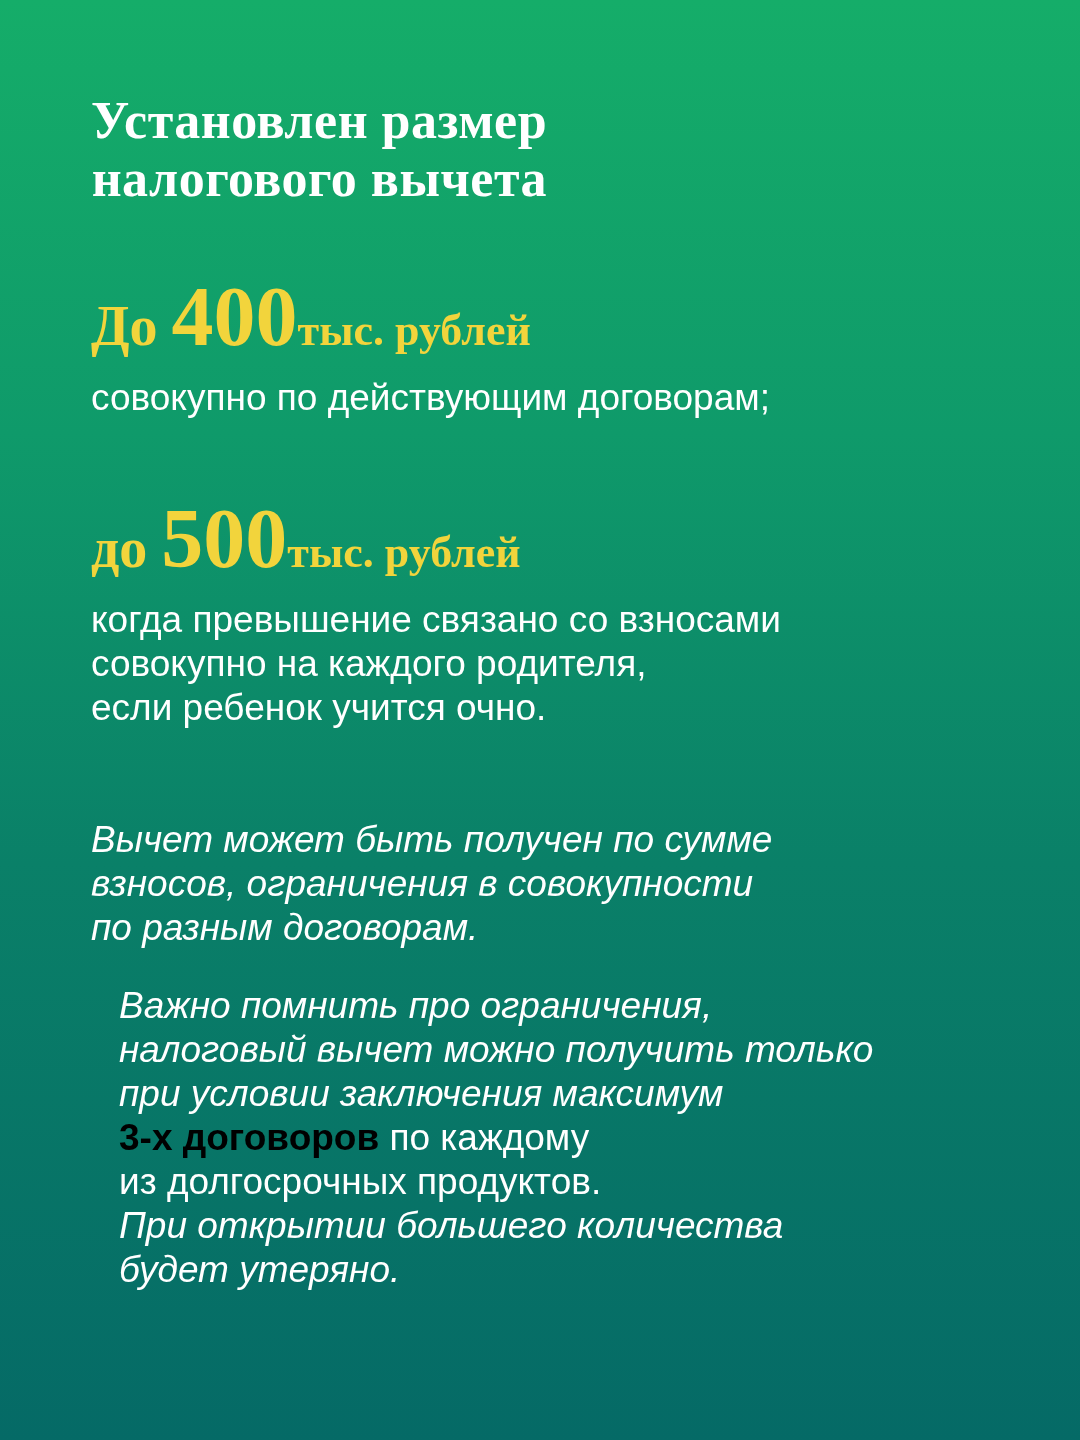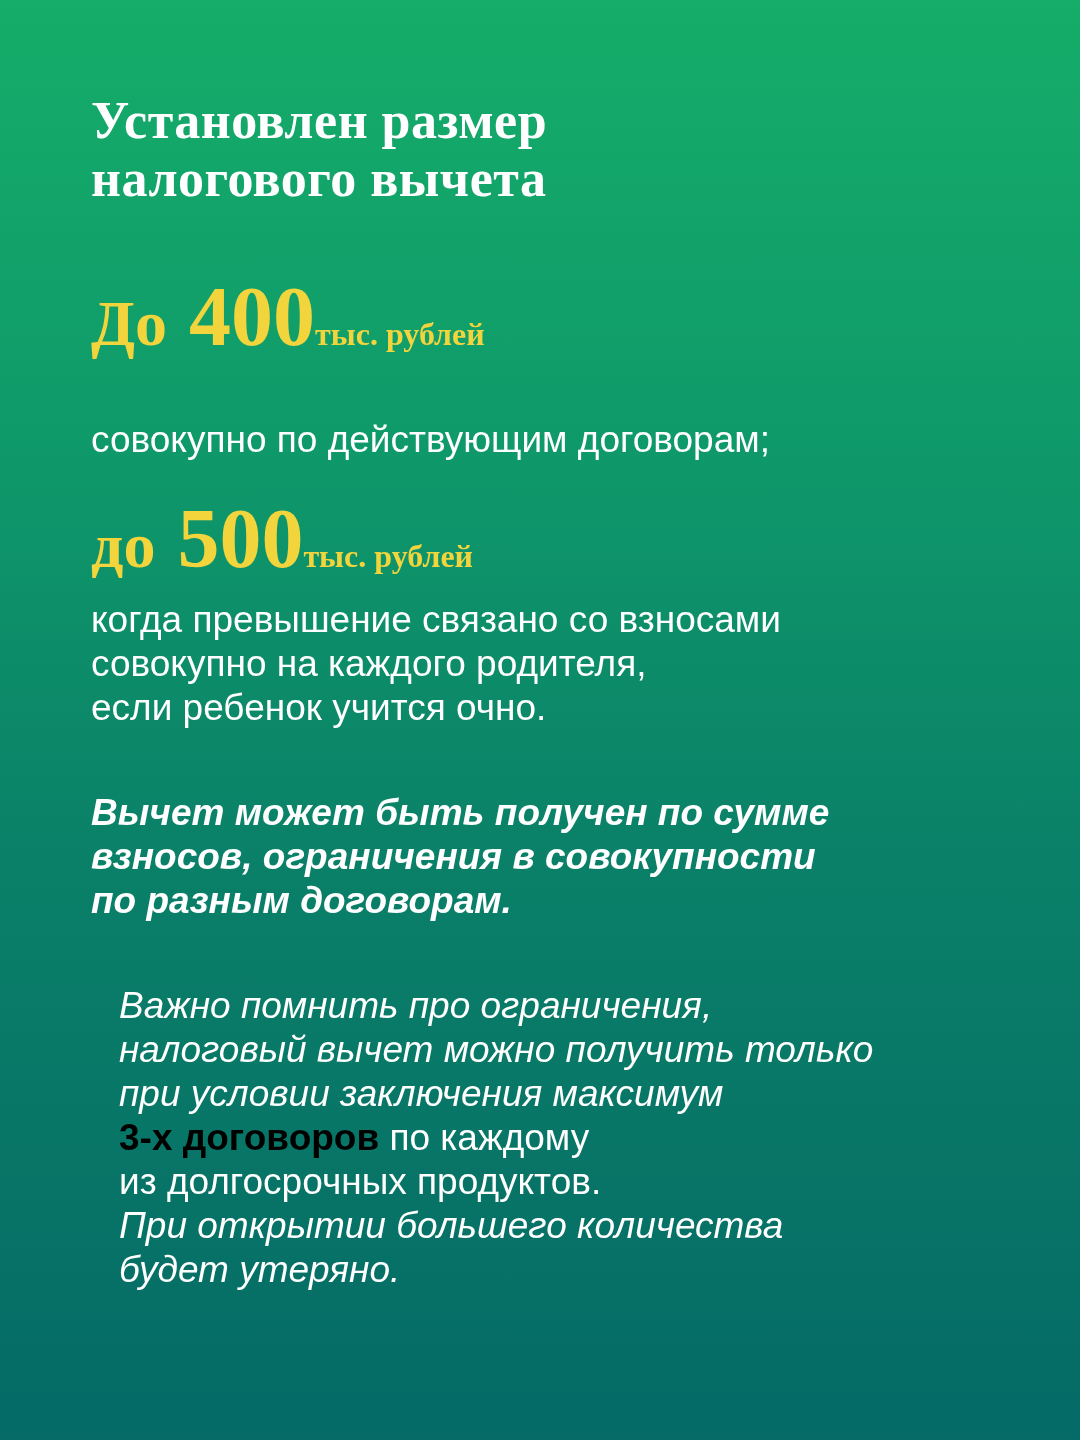"Установлен размер" .title { text-align: none -> right }
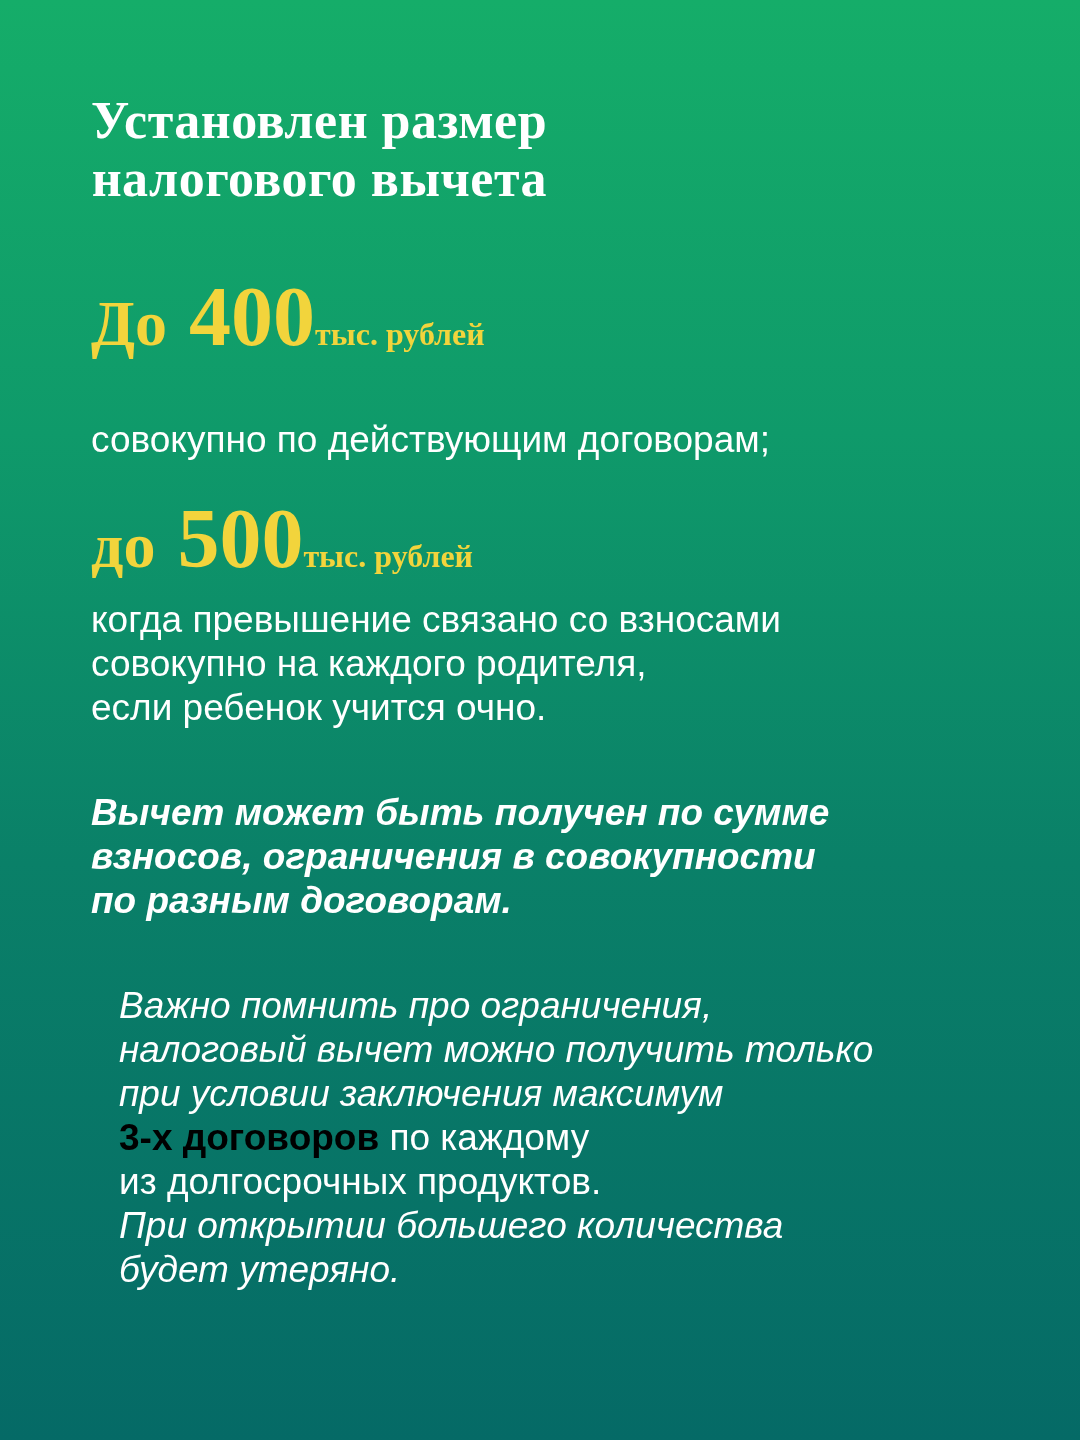"До" .amount .pre { font-size: 64px -> 56px; margin-right: 22px -> 14px }
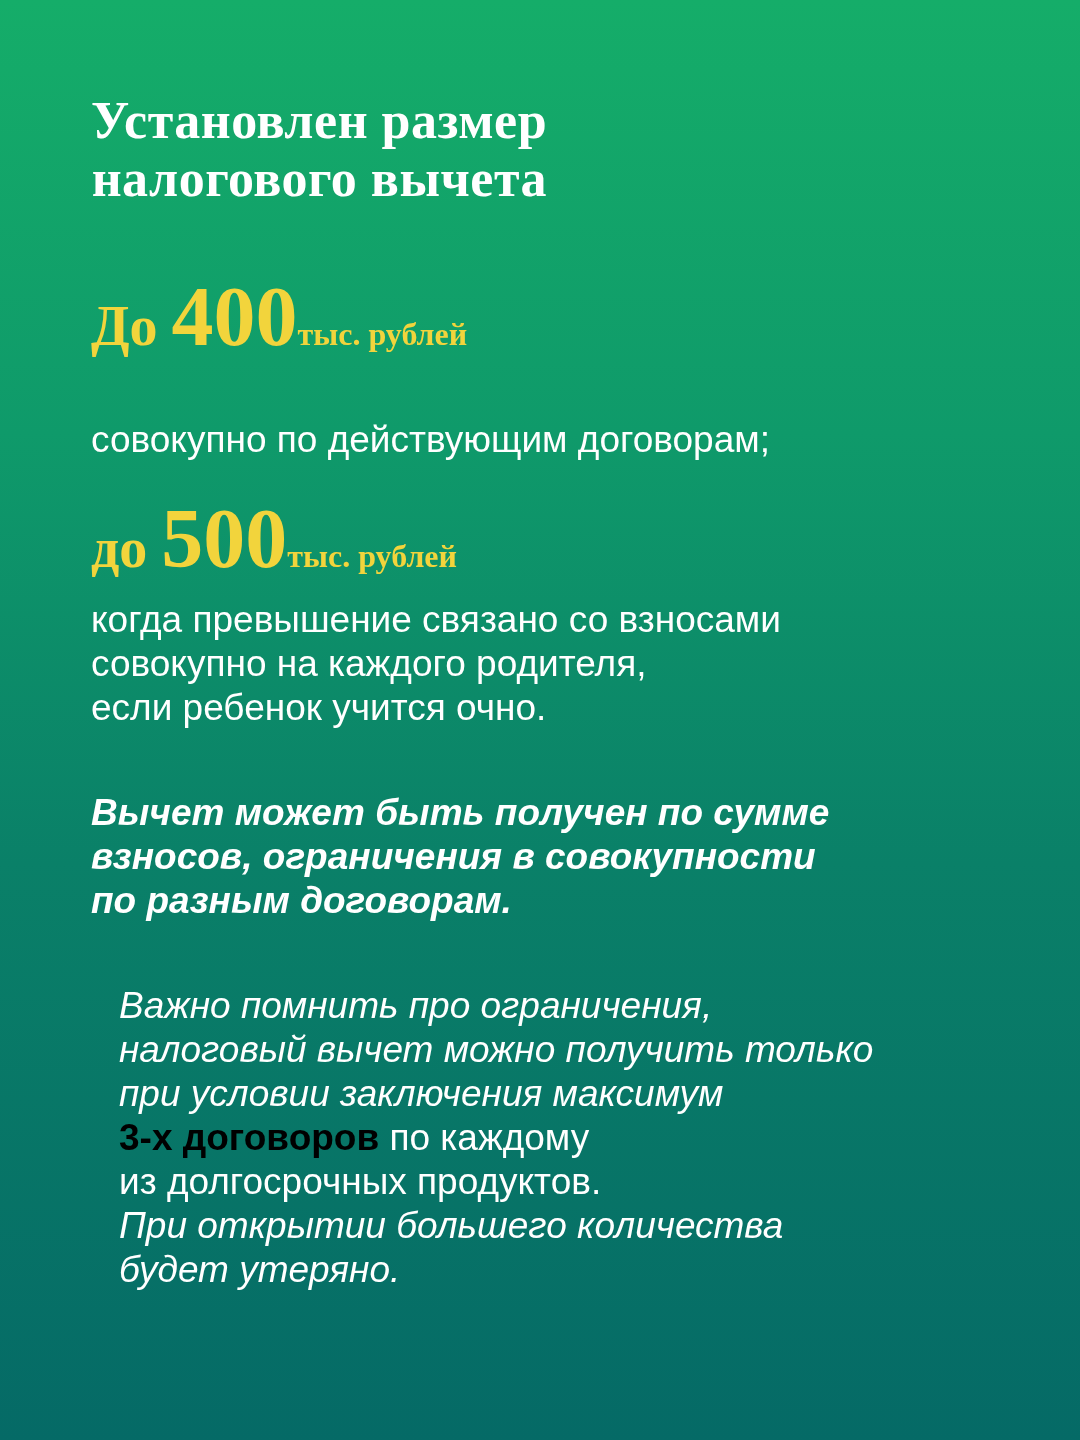"тыс. рублей" .amount .unit { font-size: 32px -> 44px }
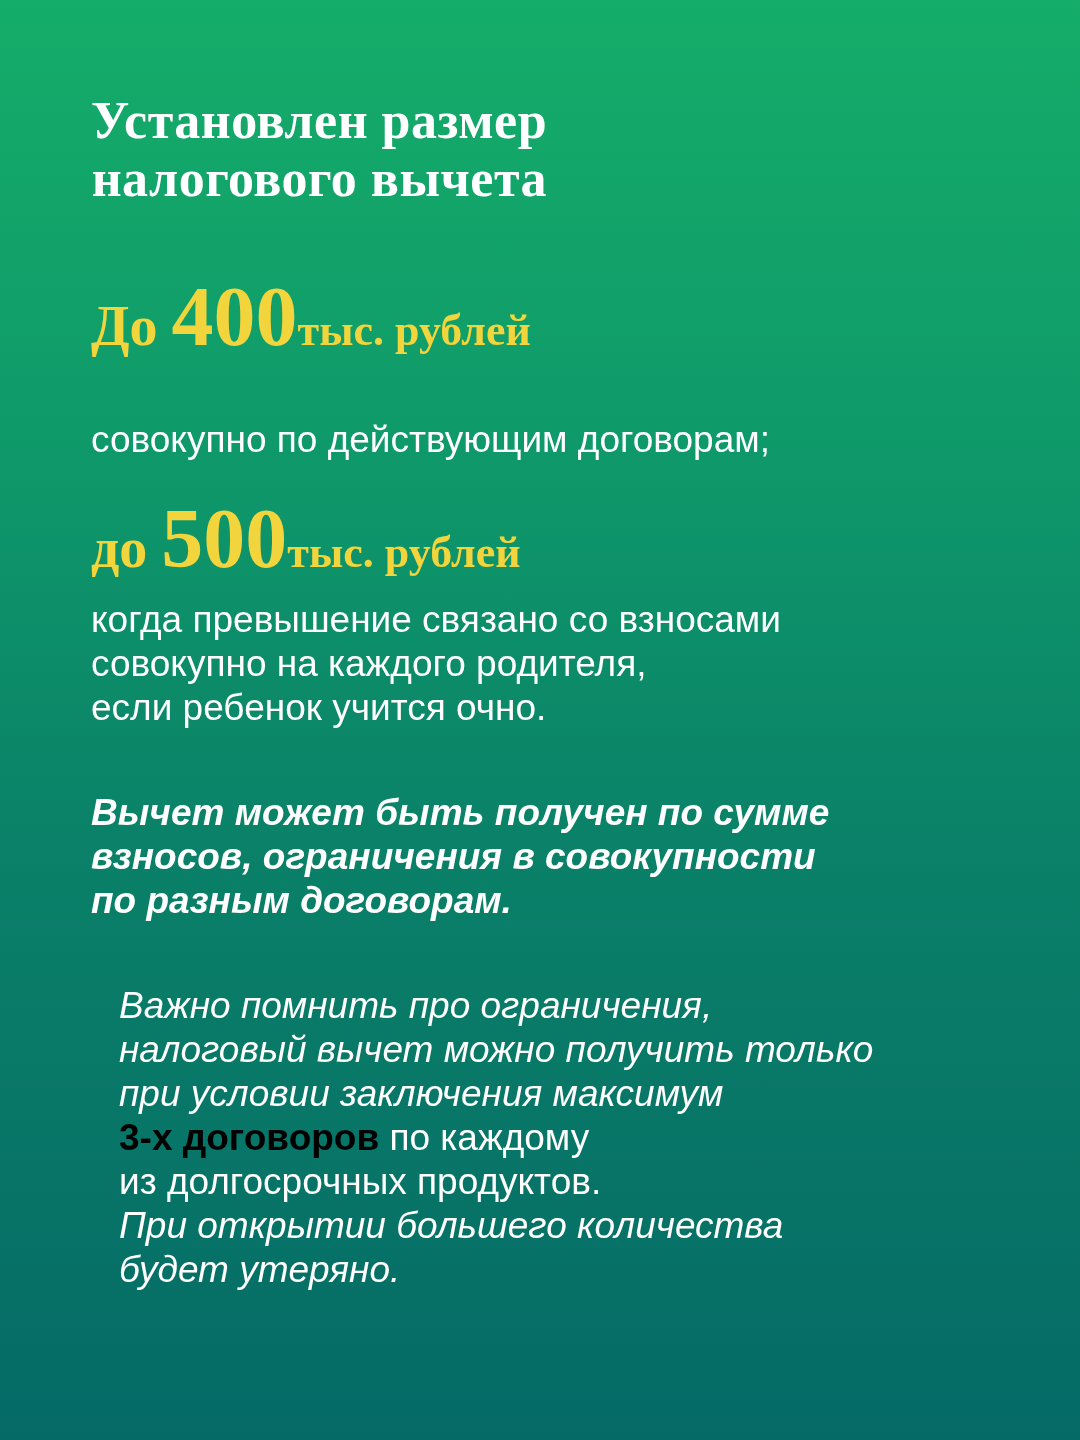"совокупно по действующим договорам;" .p1 { margin-top: 42px -> none }
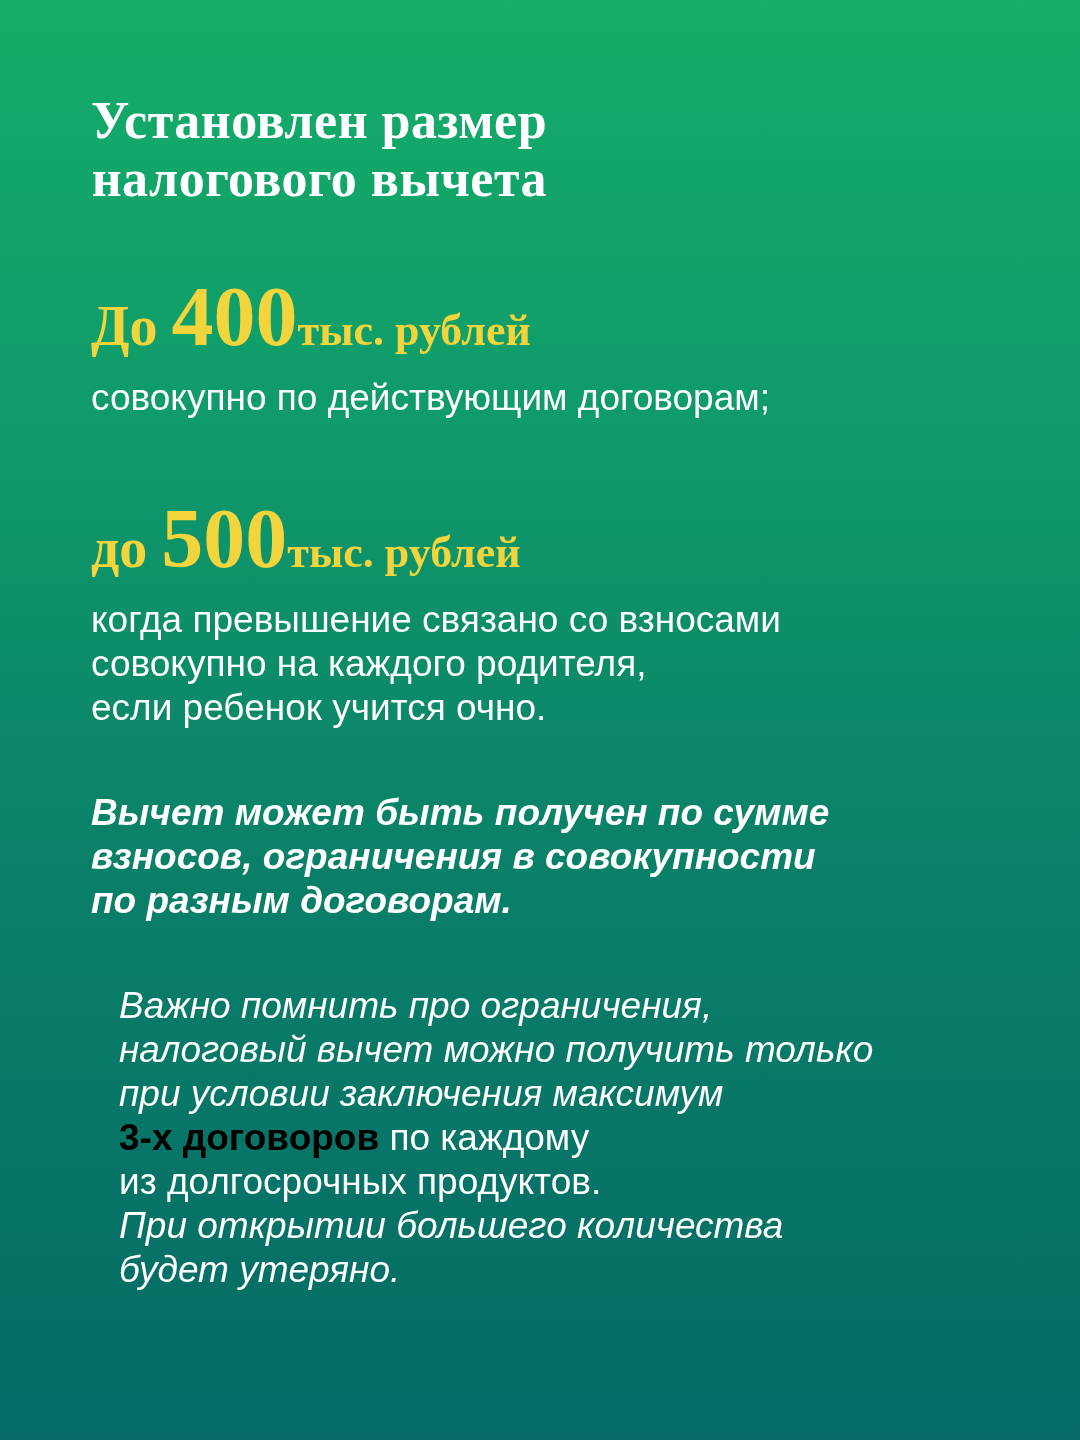"Вычет может быть получен по" .p3 { font-weight: bold -> none; top: 791px -> 818px }
